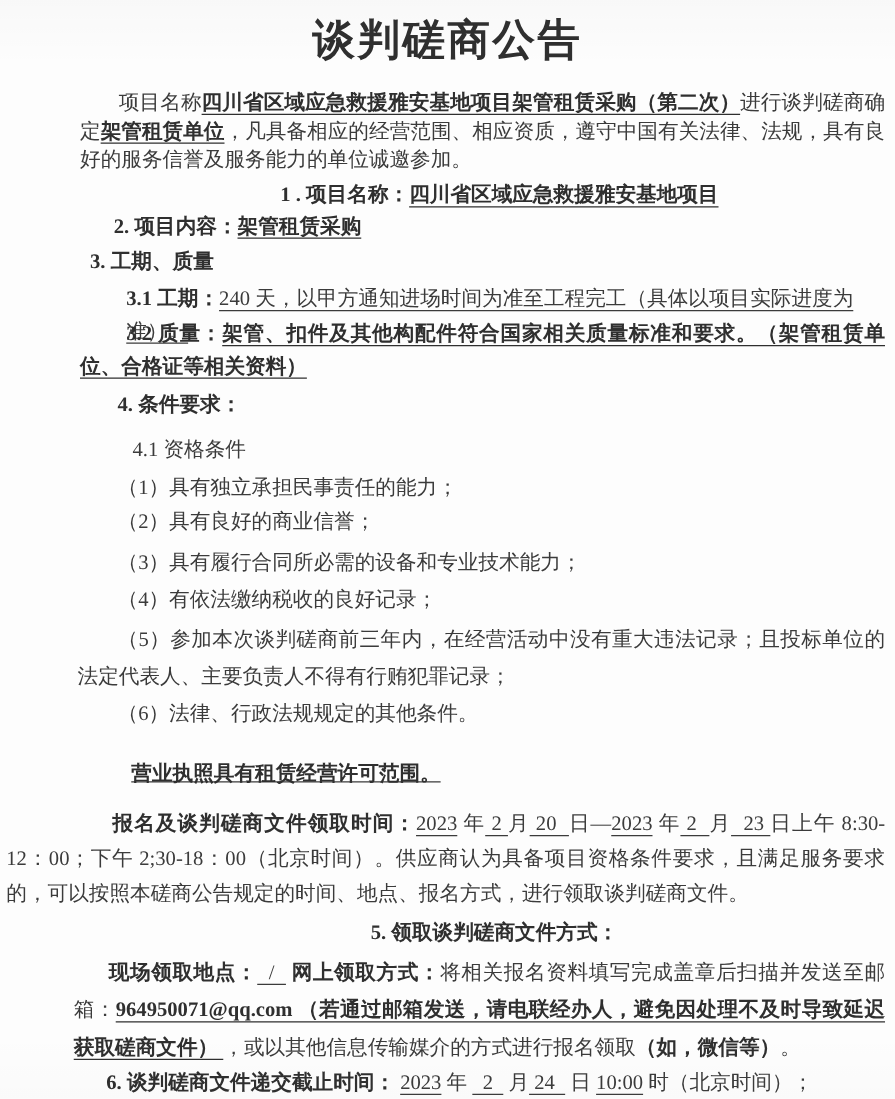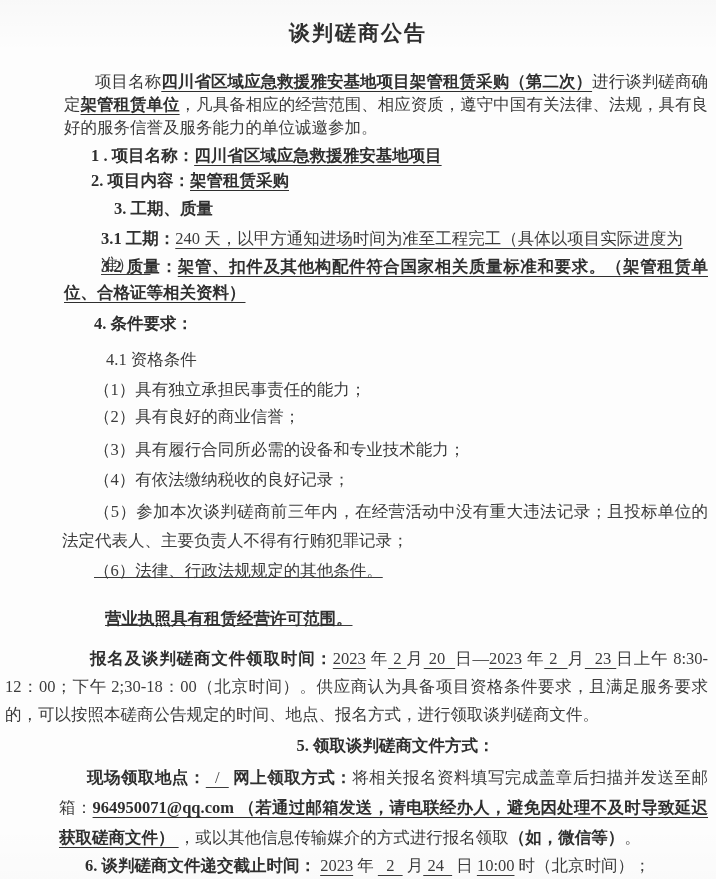"谈判磋商公告" .t-title { font-size: 21px -> 34px }
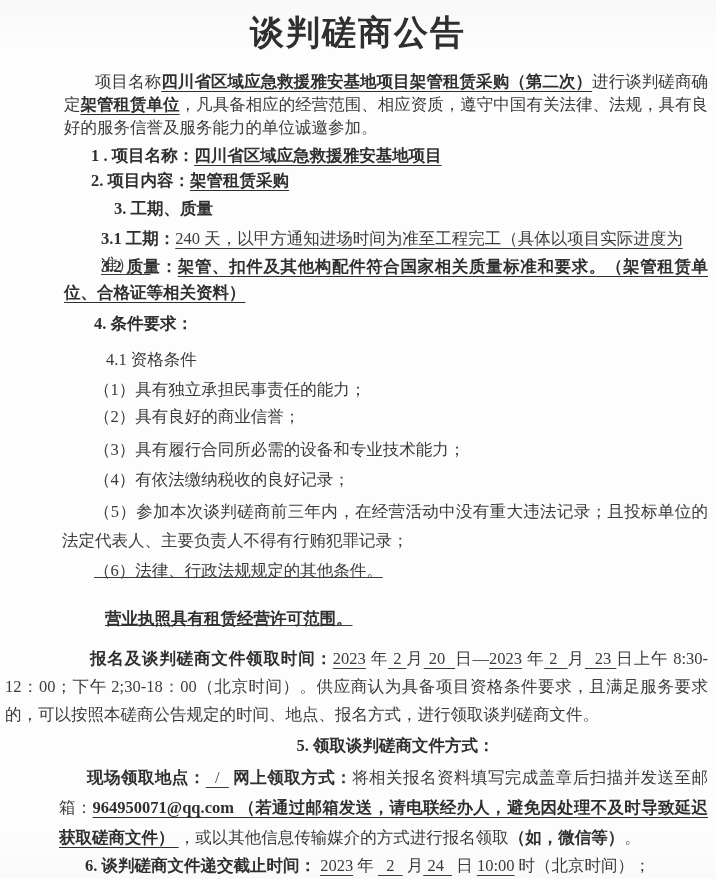"1 . 项目名称：四川省区域应急救援雅安基地项目" .li-1 { text-align: none -> center }
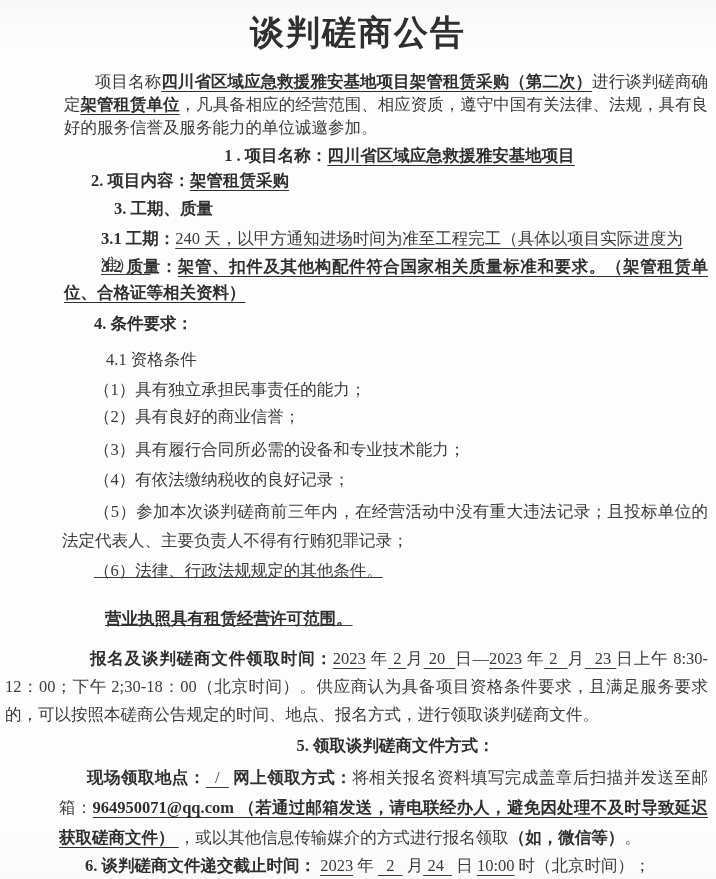"3. 工期、质量" .h-3 { margin-left: 42px -> none }
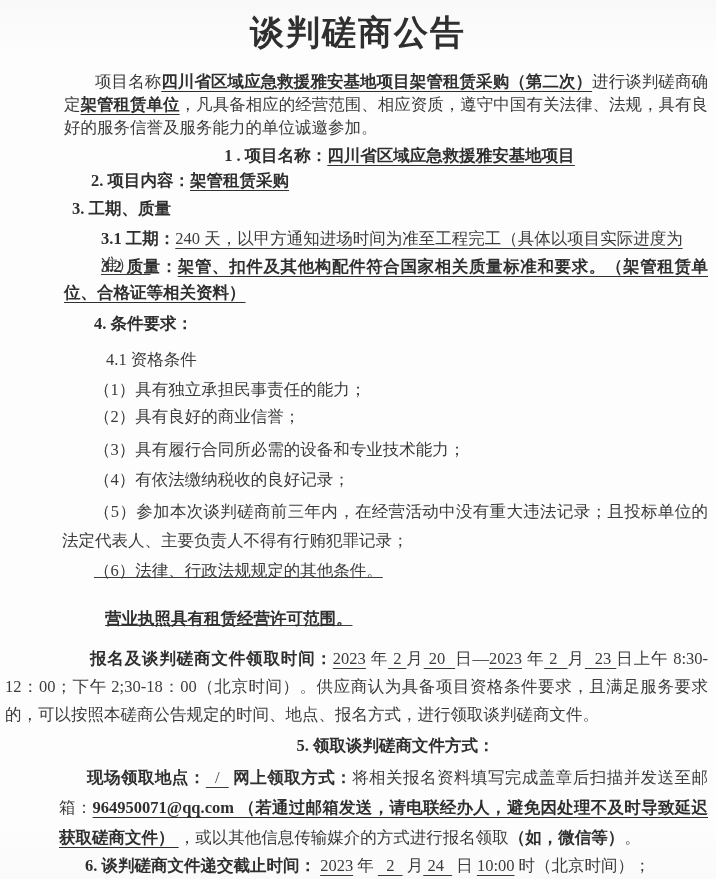"（6）法律、行政法规规定的其他条件。" .c-6 { text-decoration: underline -> none }
